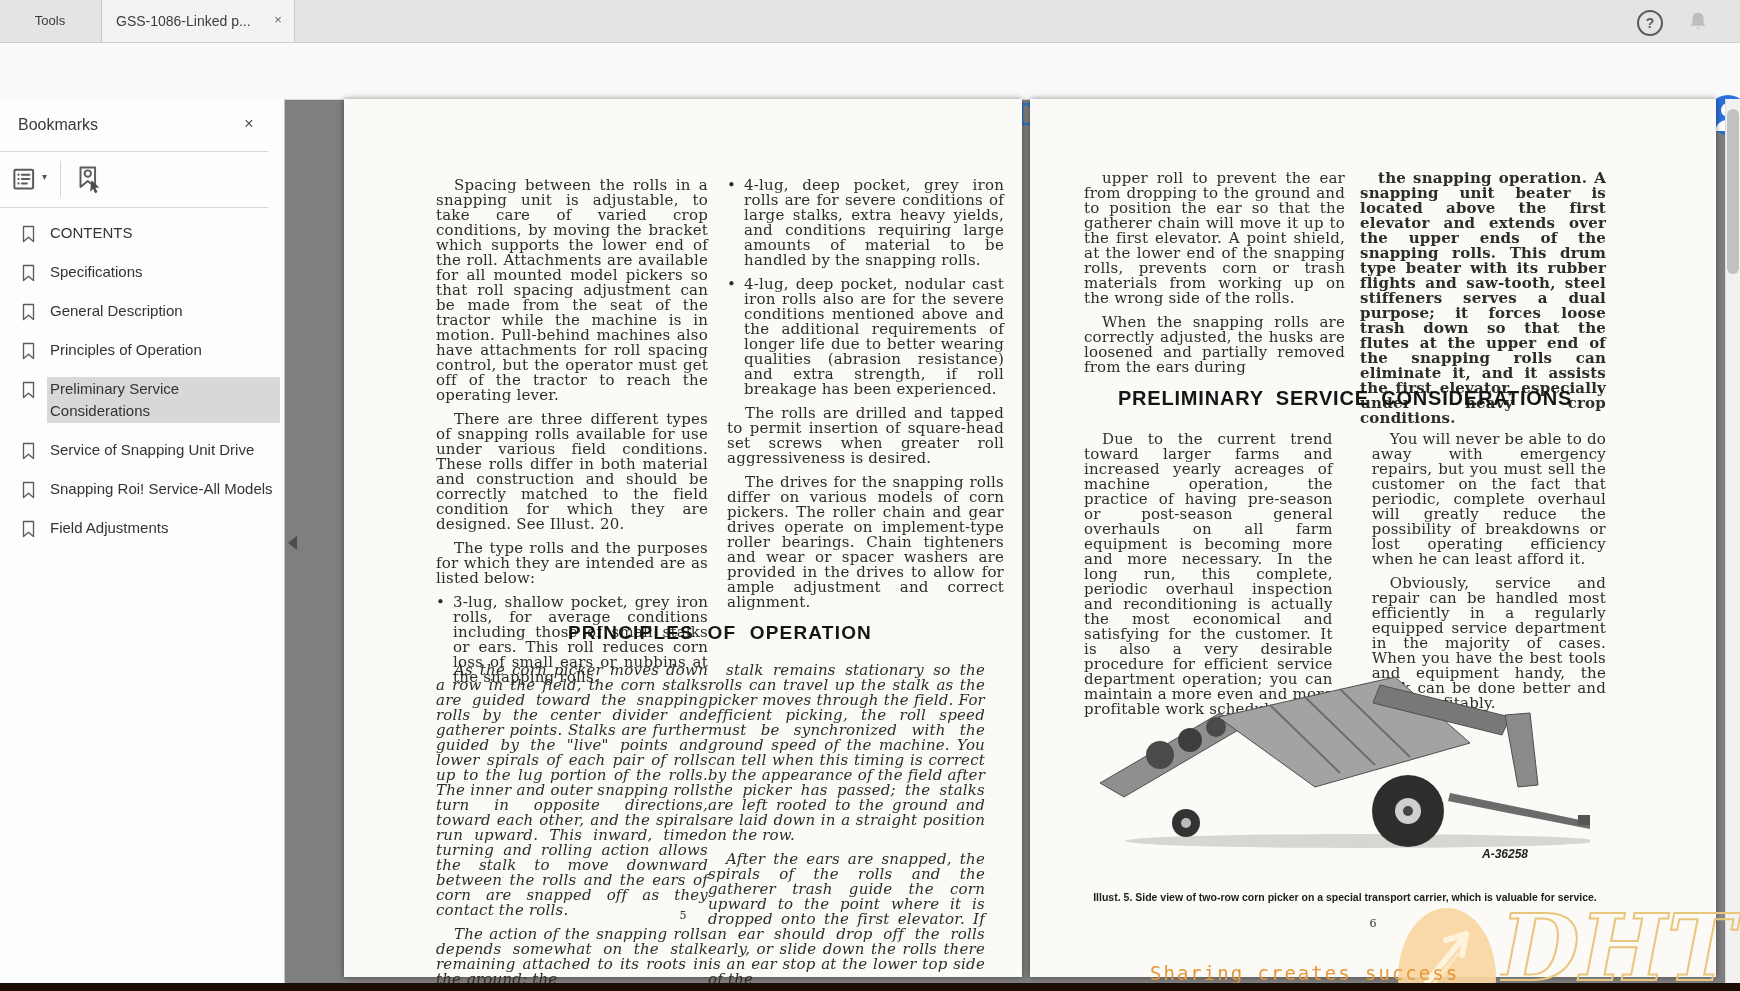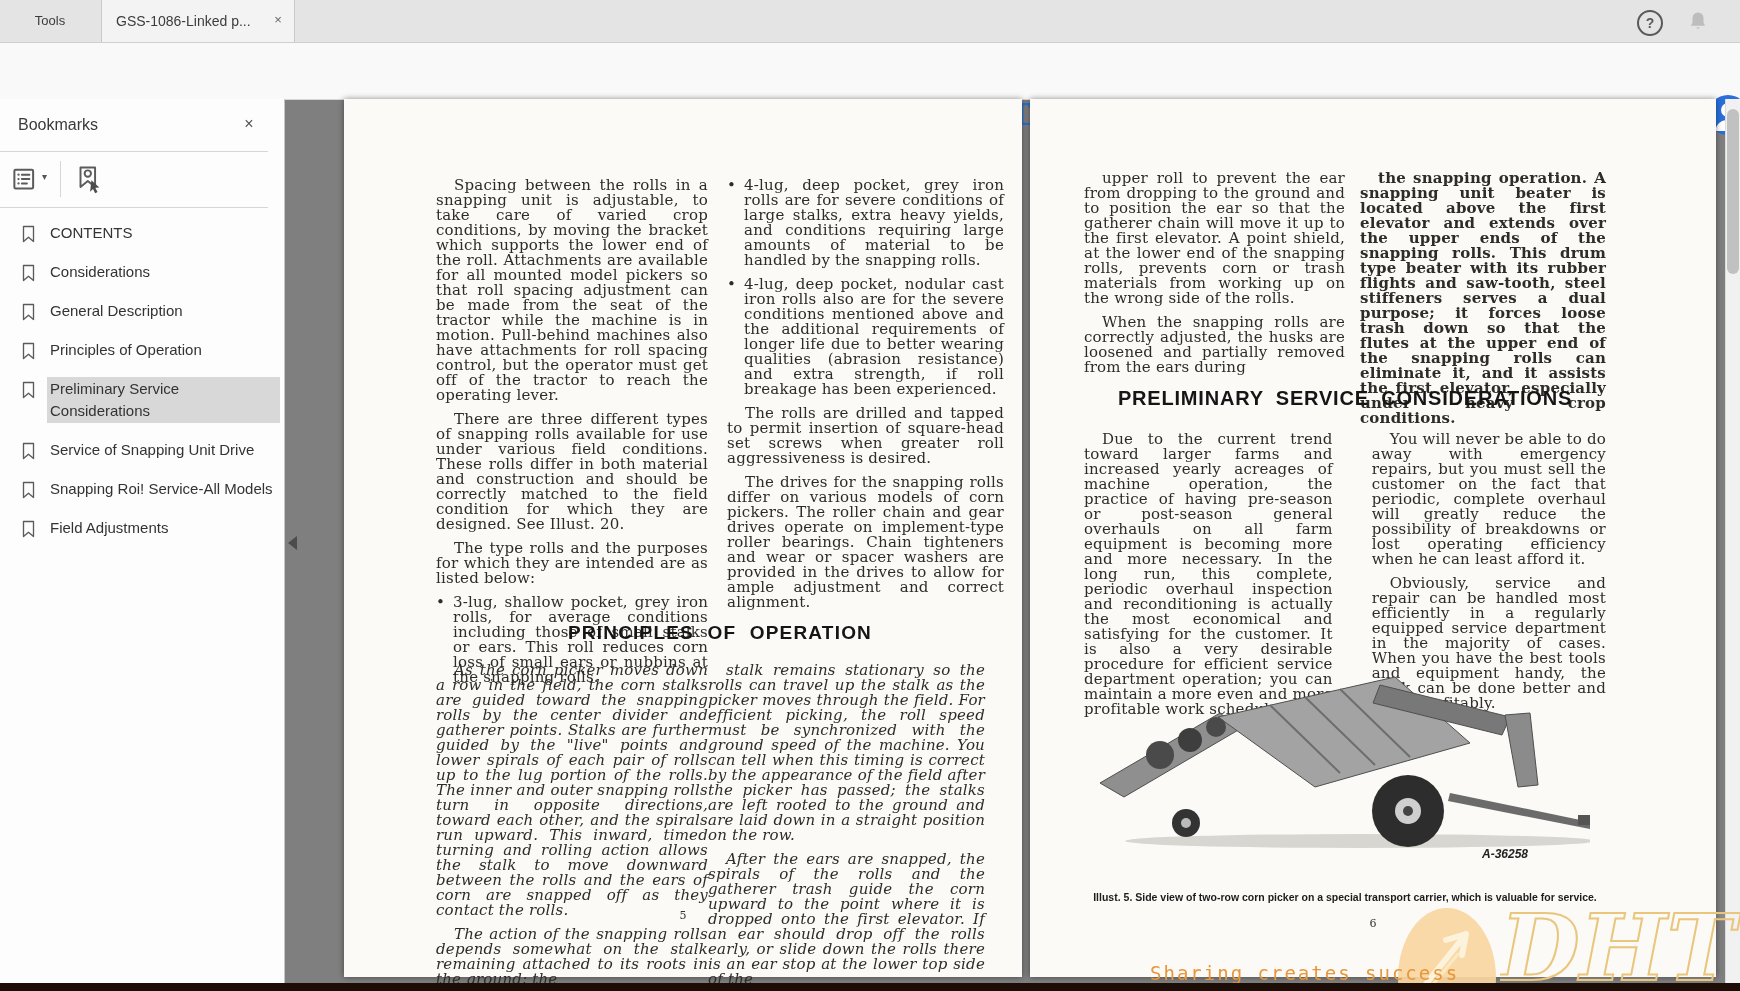"Considerations" span.bm-label { text: Considerations -> Specifications }
